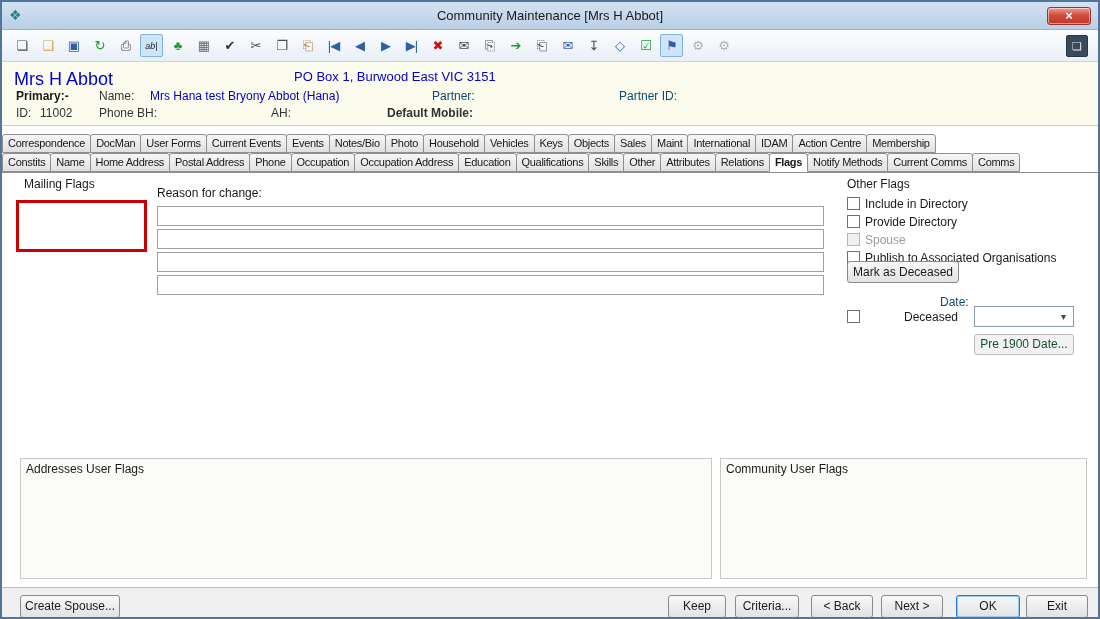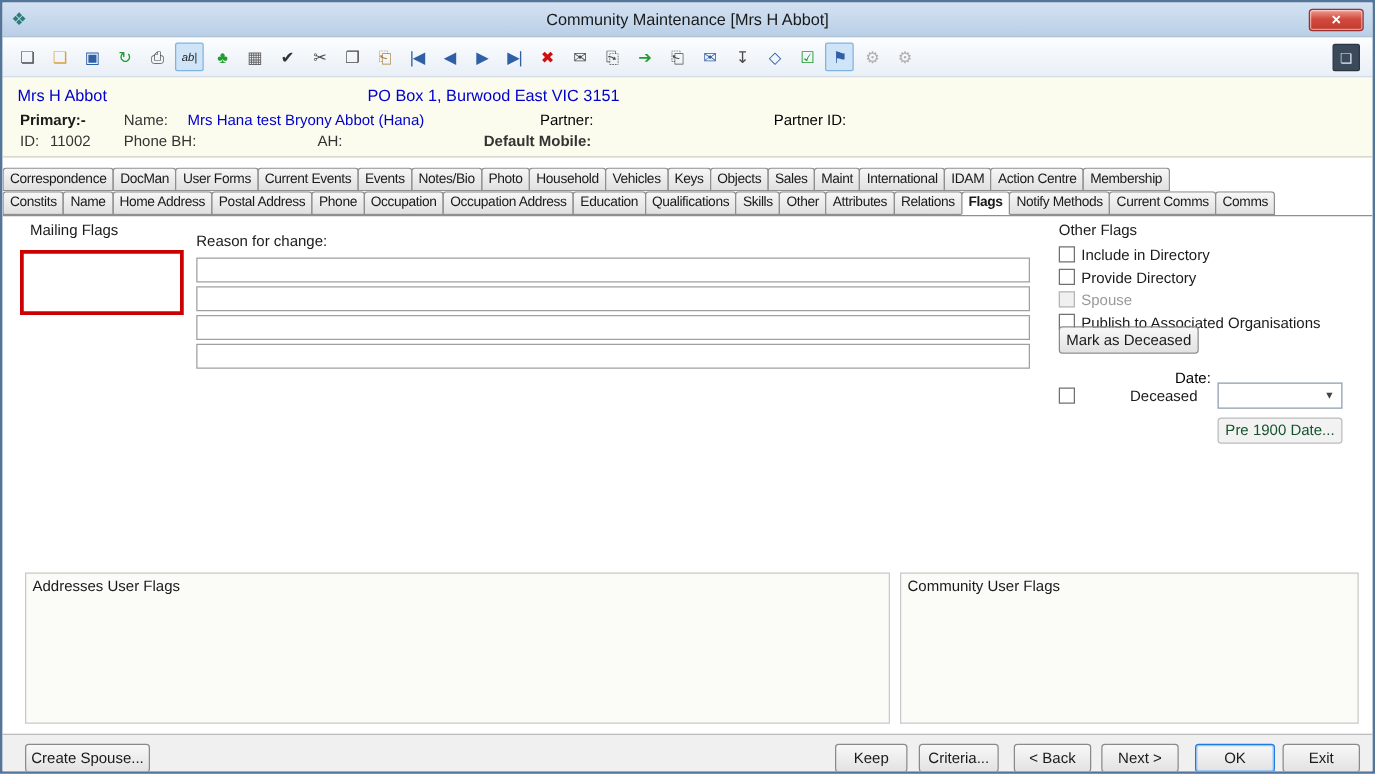"Mrs H Abbot" span.blue { font-size: 13px -> 18px }
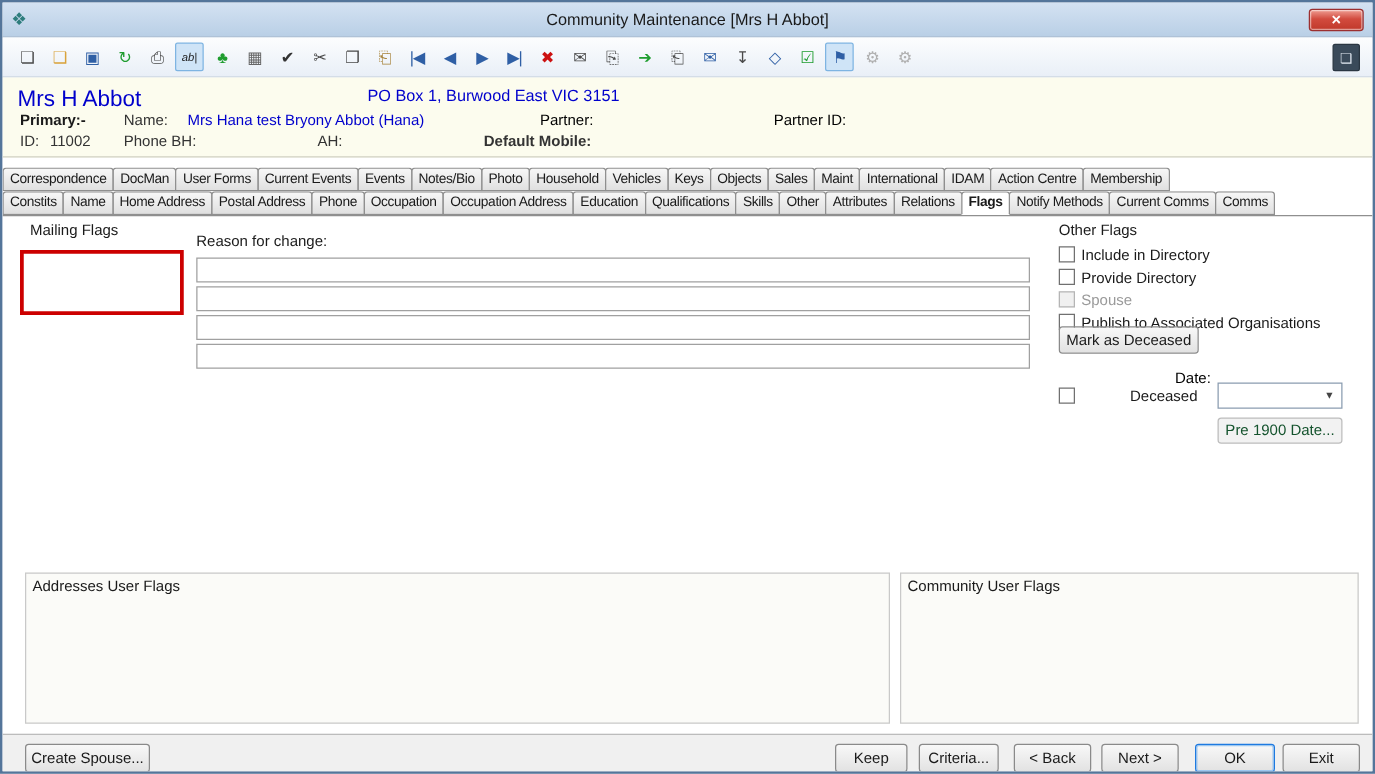"Partner:" .gray { color: #000000 -> #0c4a6e }
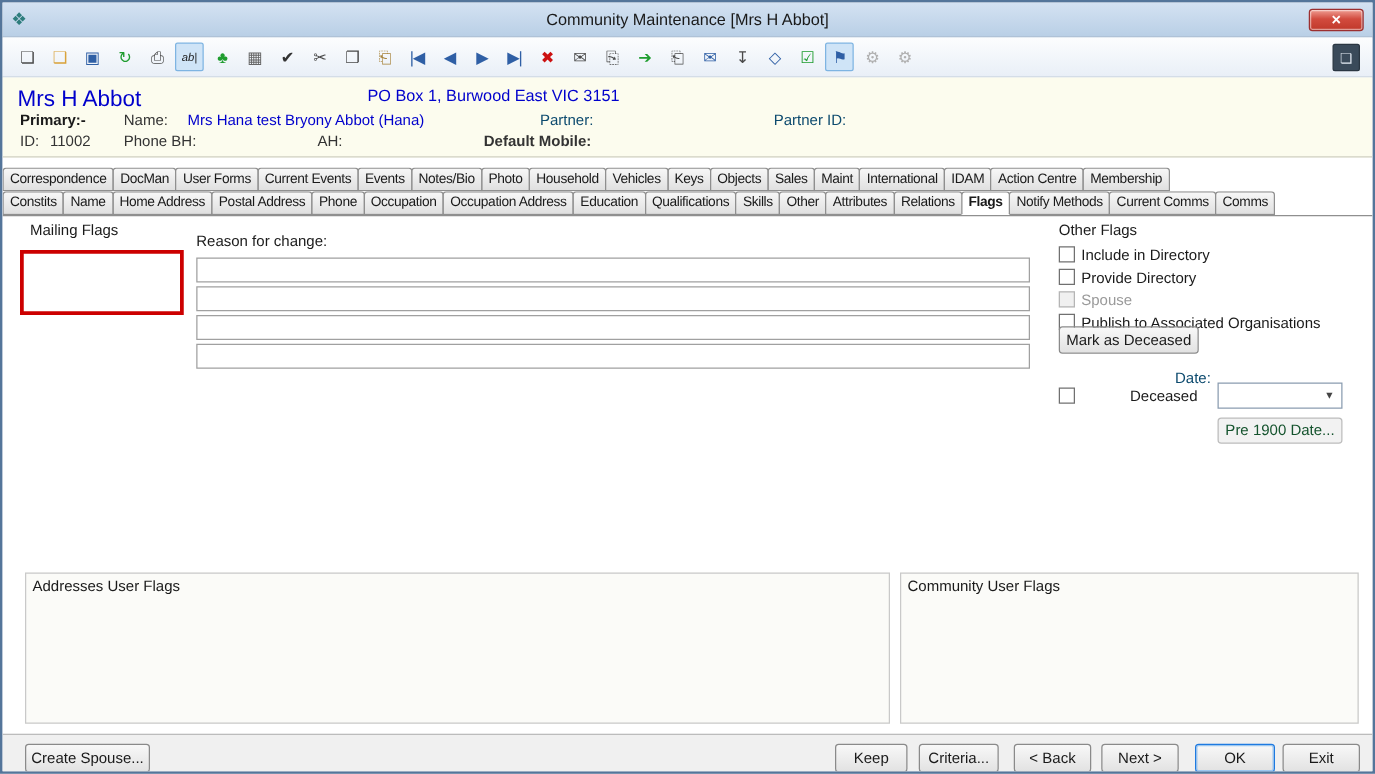"AH:" span.lbl { left: 252px -> 269px }
